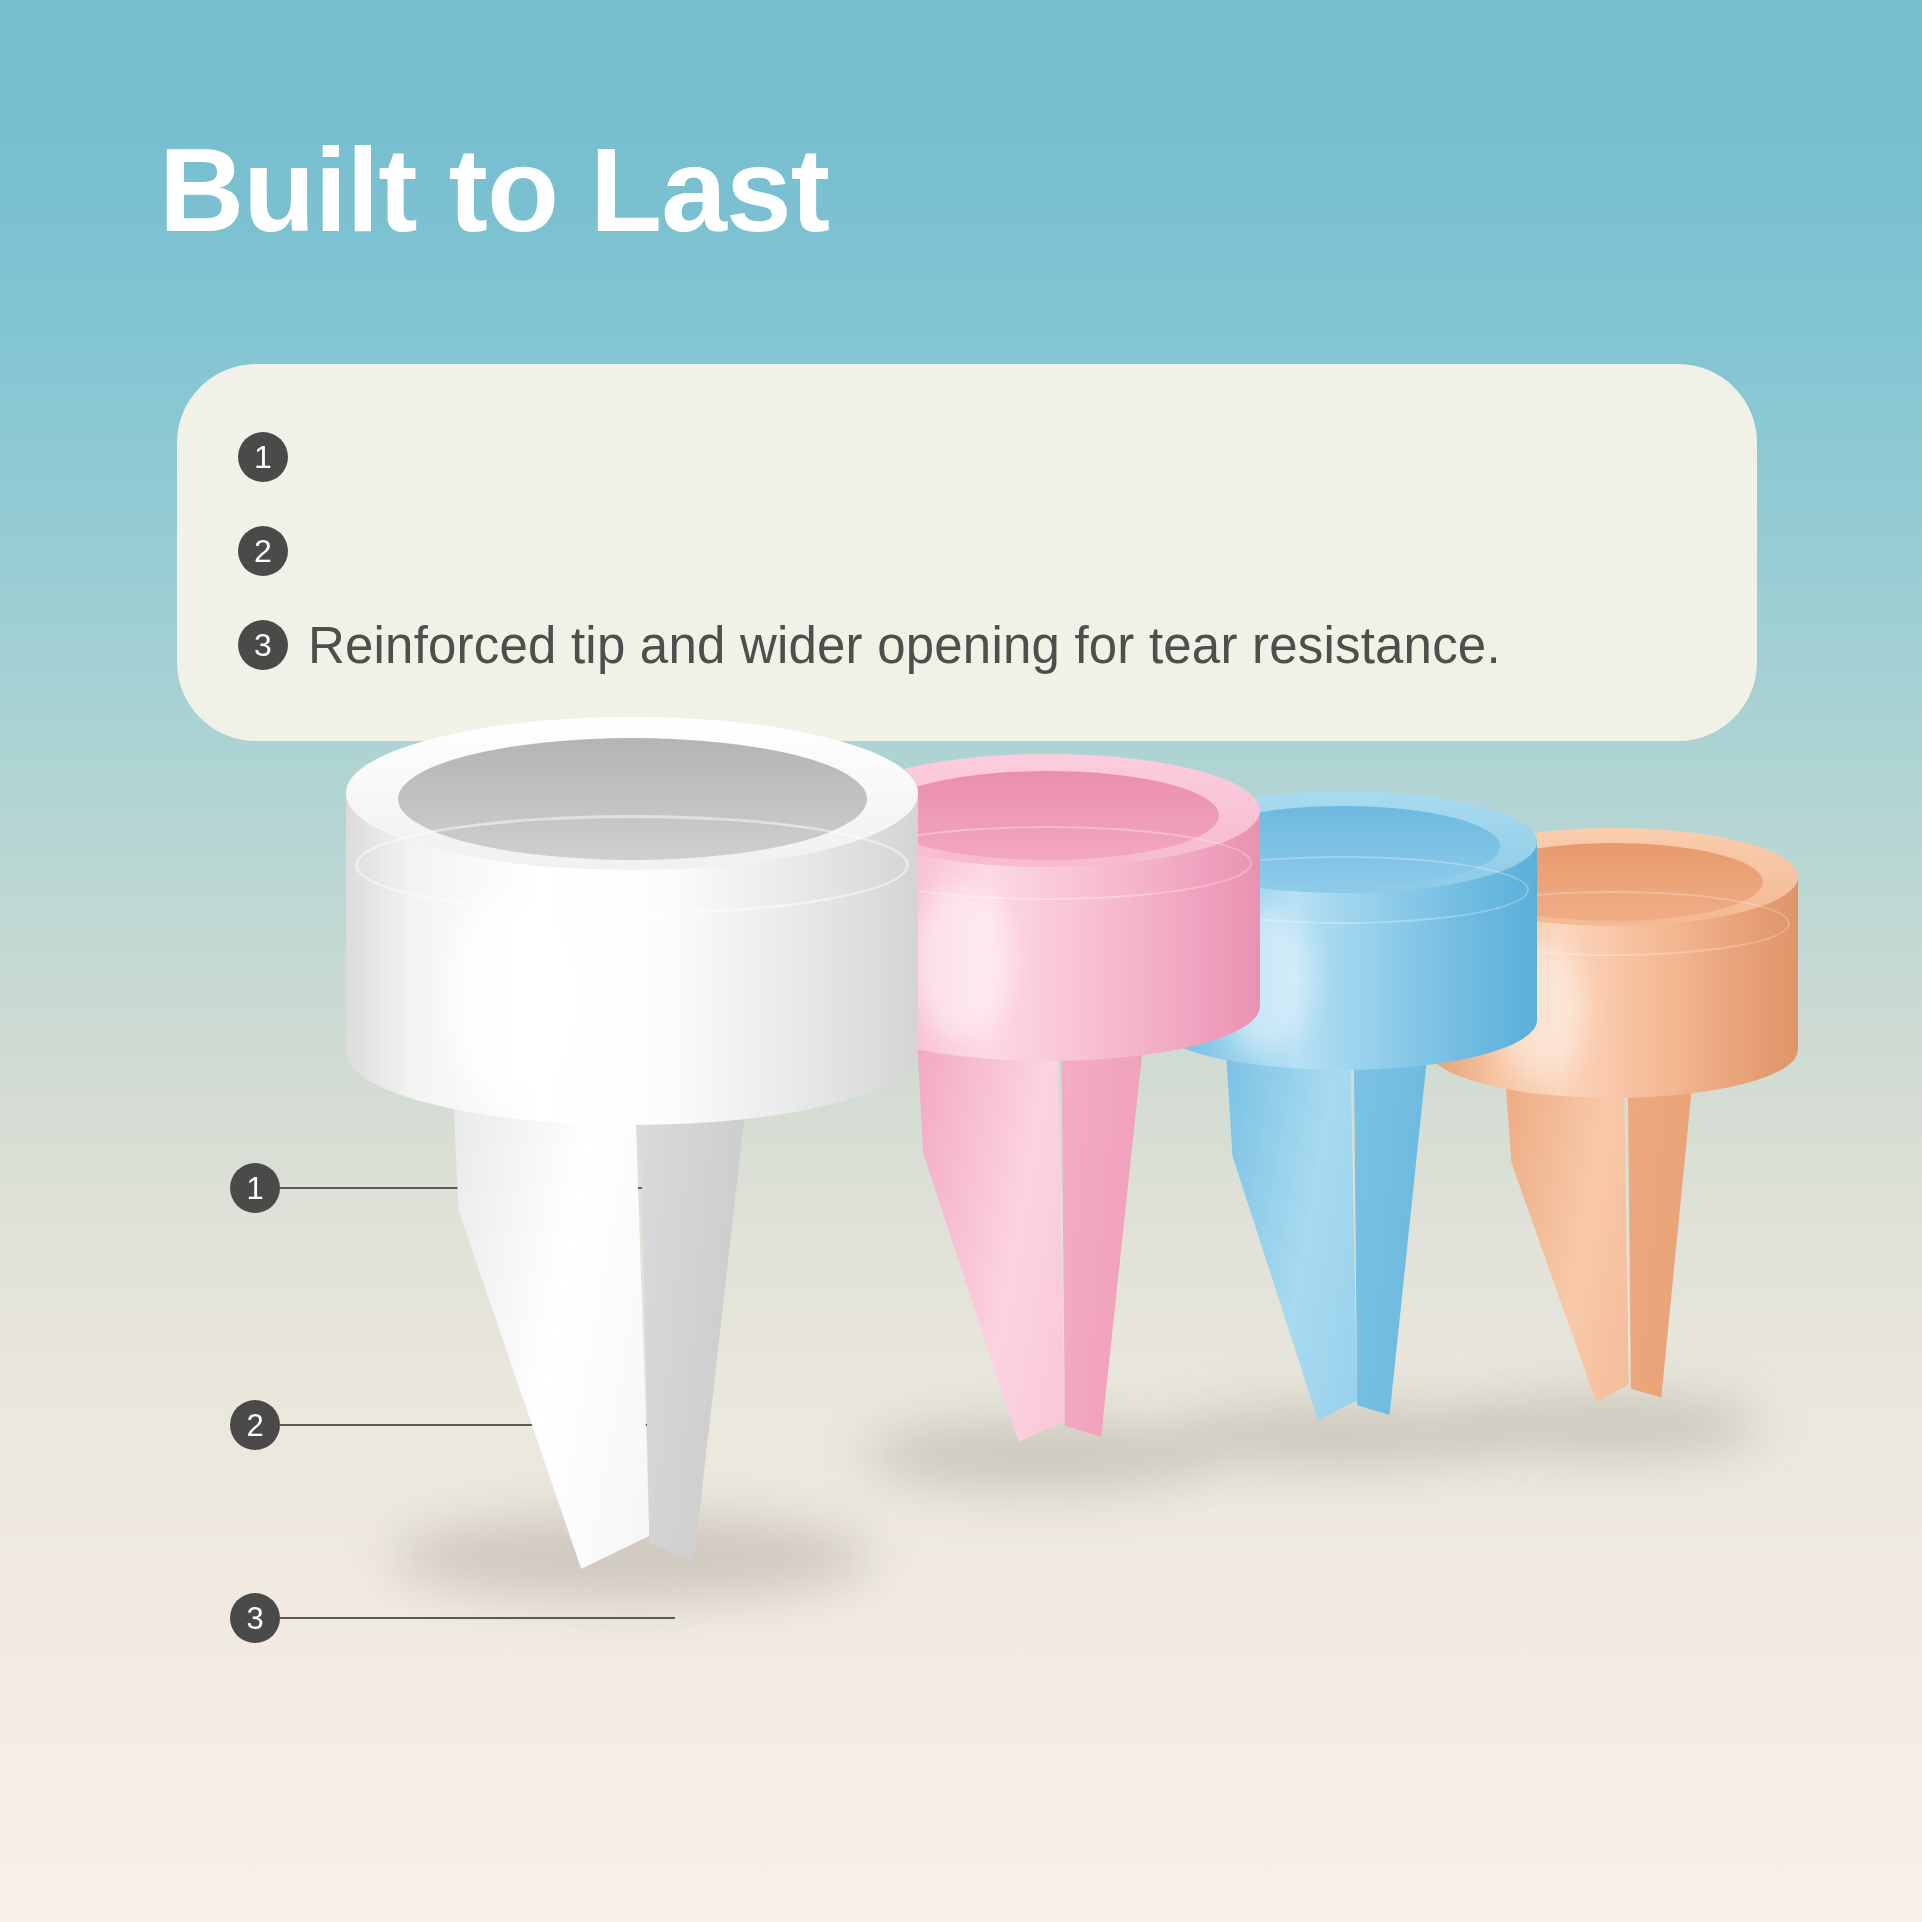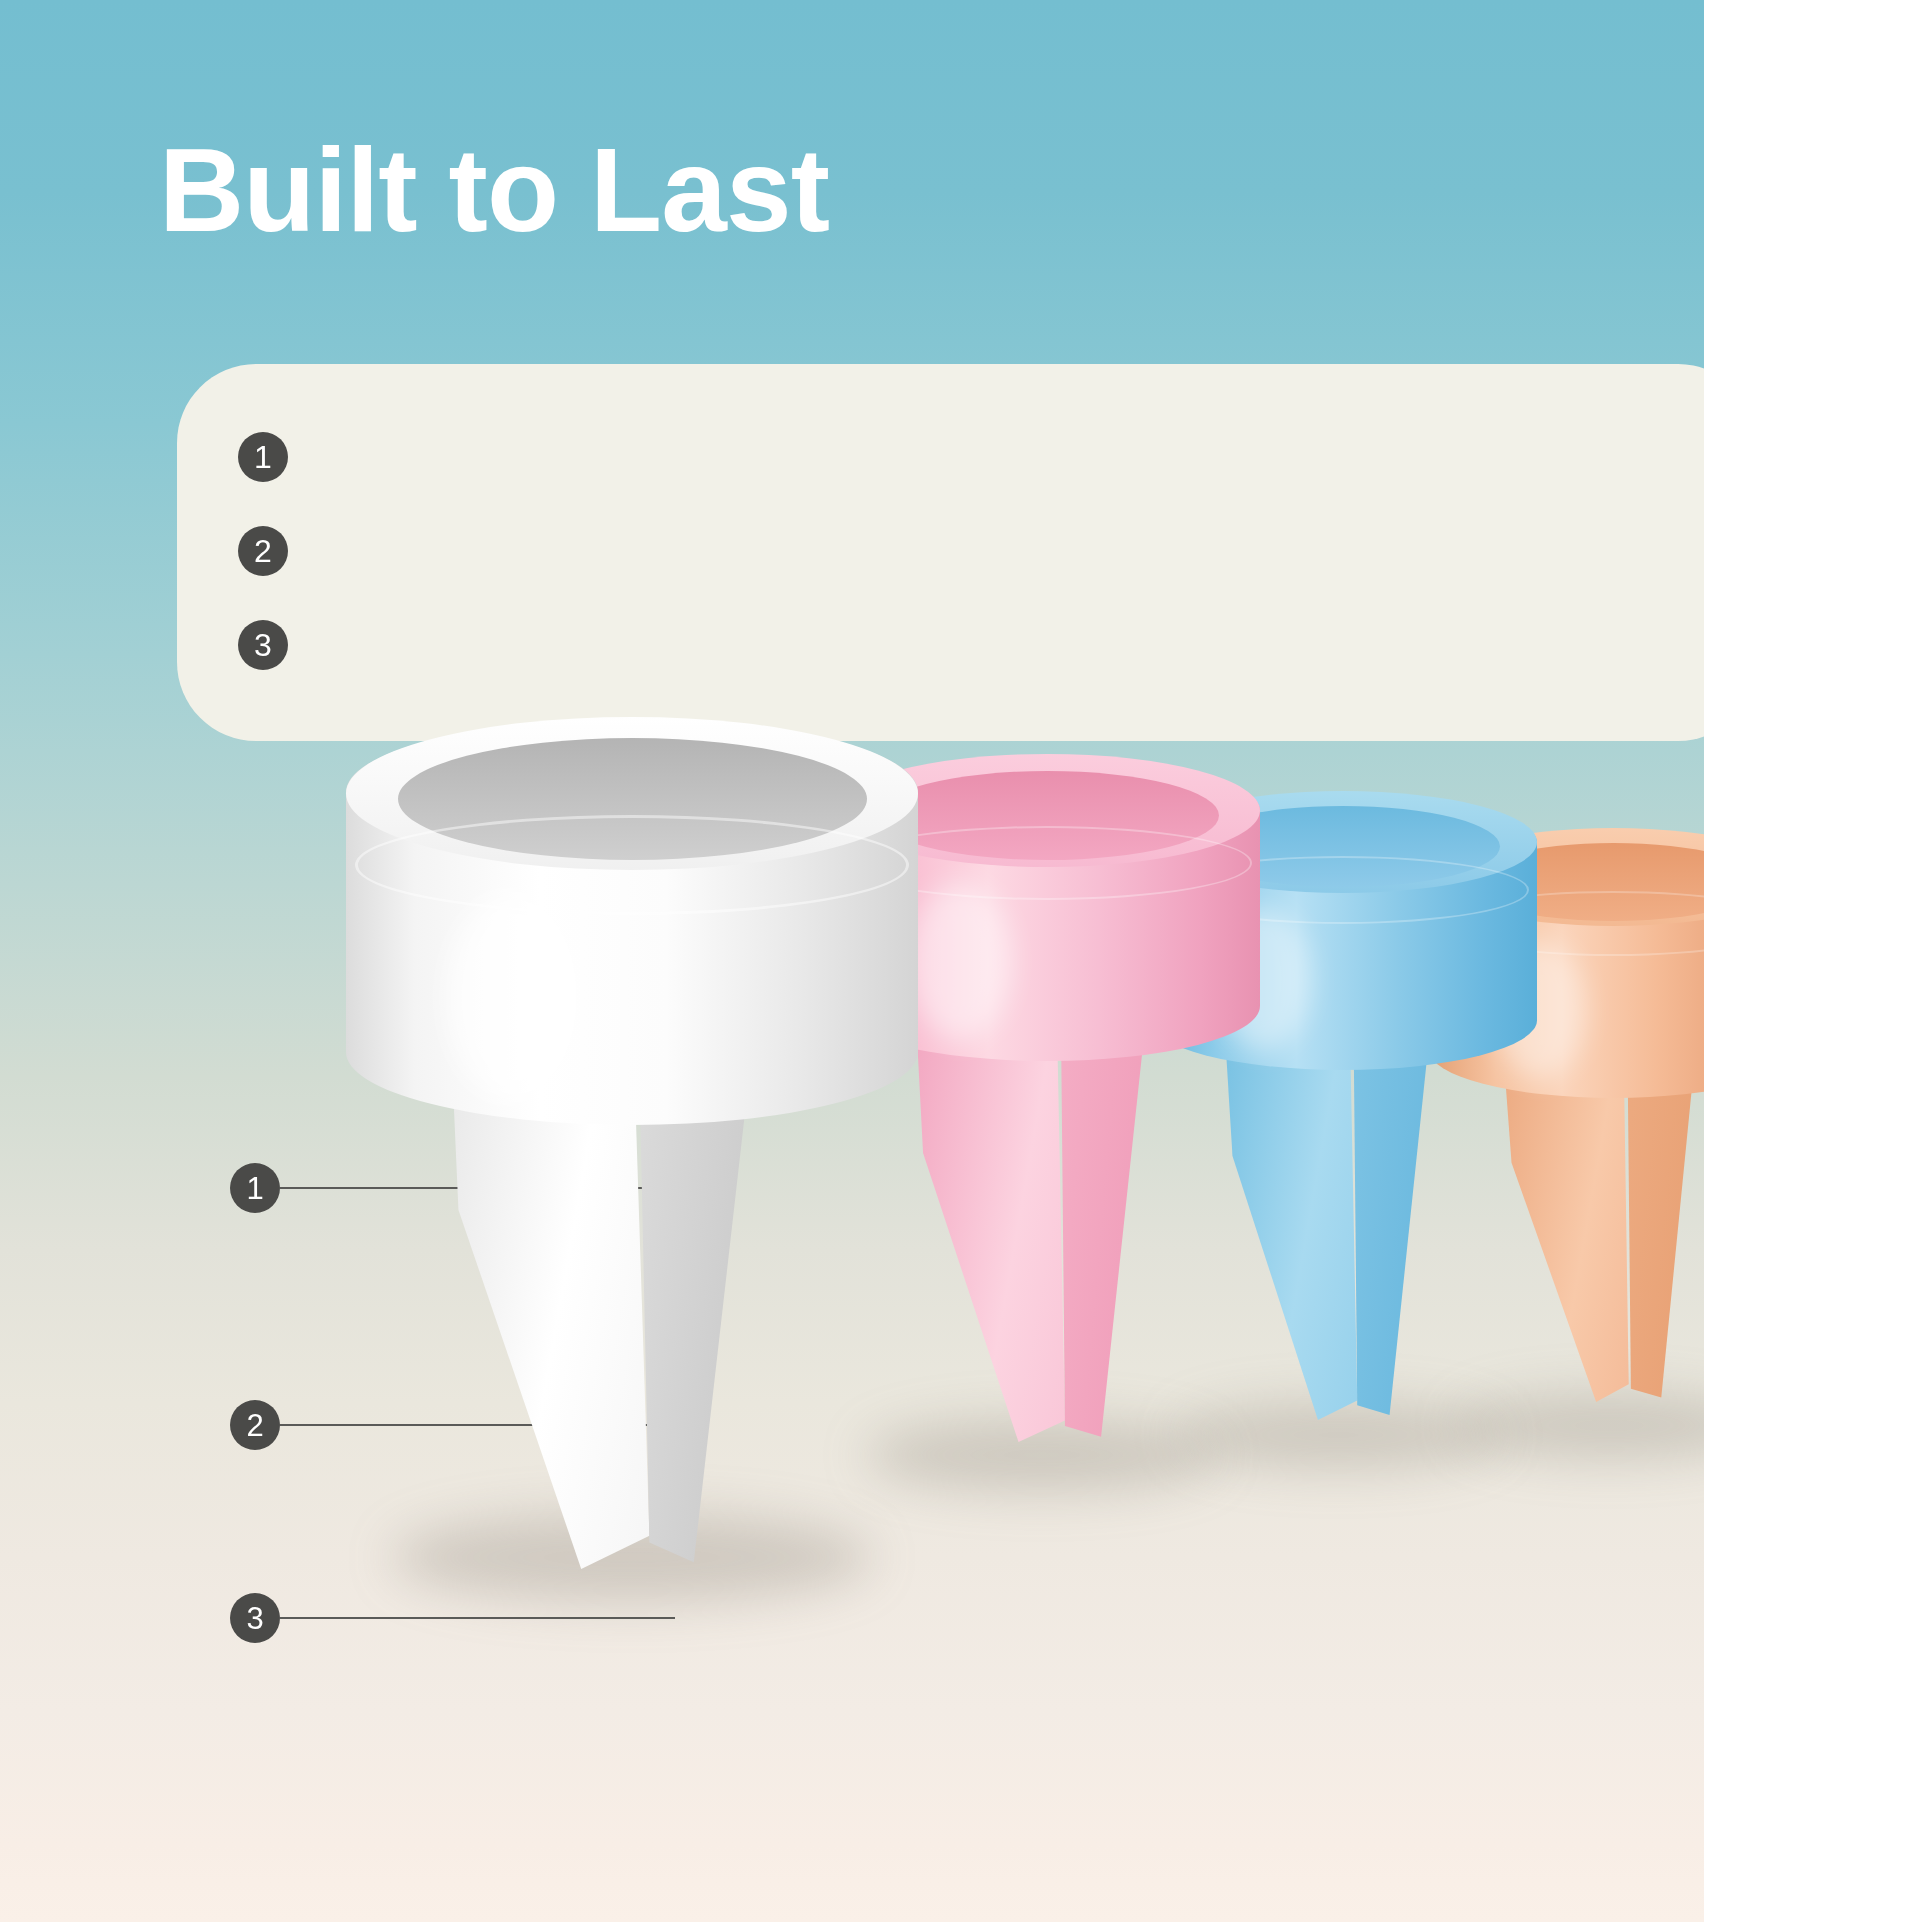"Built to Last" #poster { width: 1704px -> 1922px }
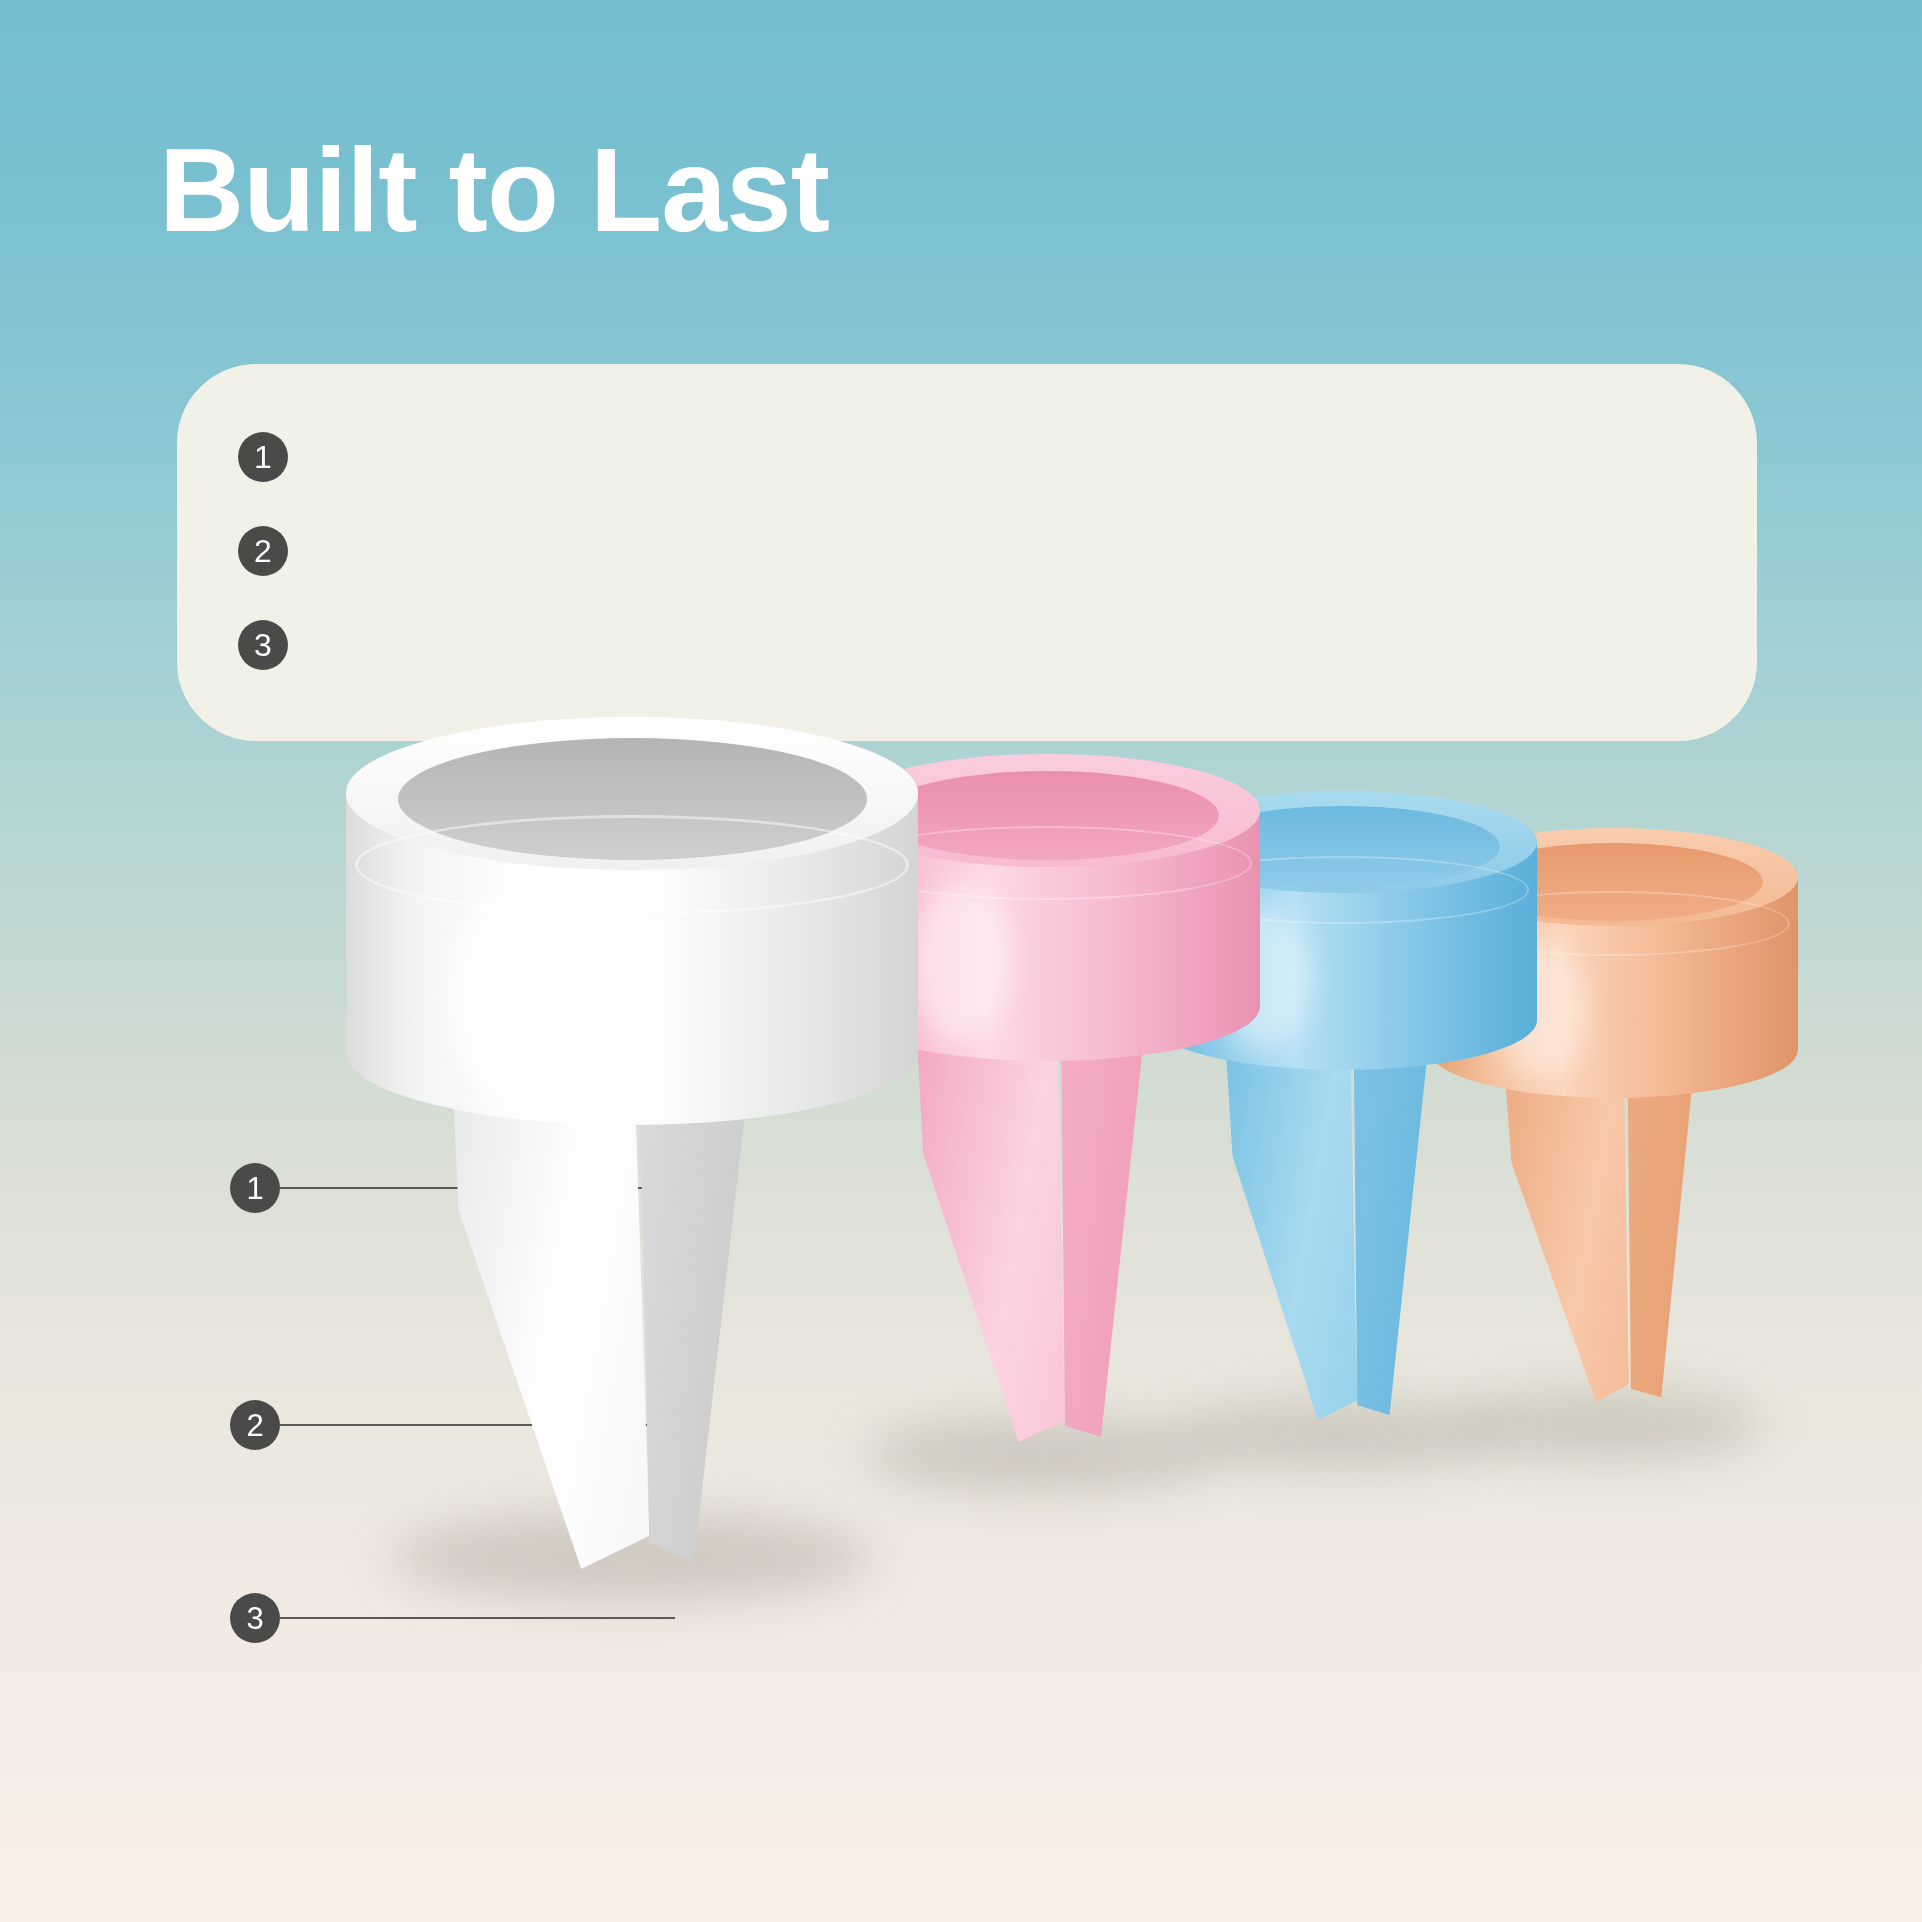"Reinforced tip and wider opening" span.feature-text { html: none -> <span>Reinforced tip and wider opening for tear resistance.</span> }
